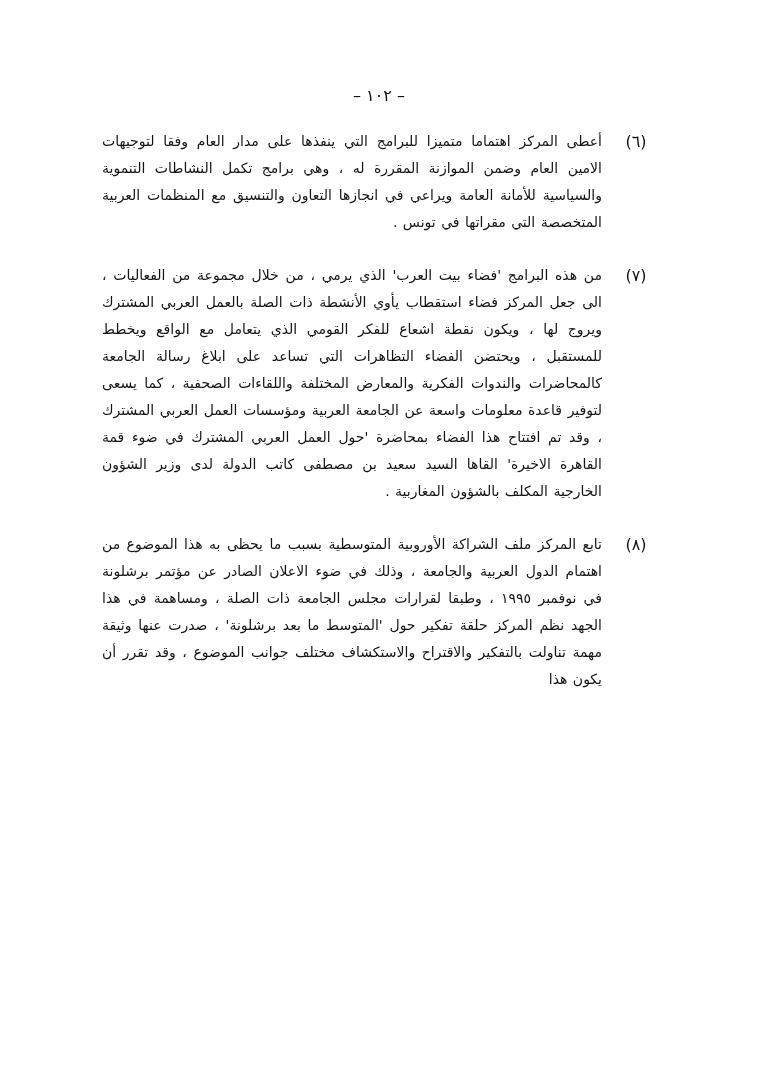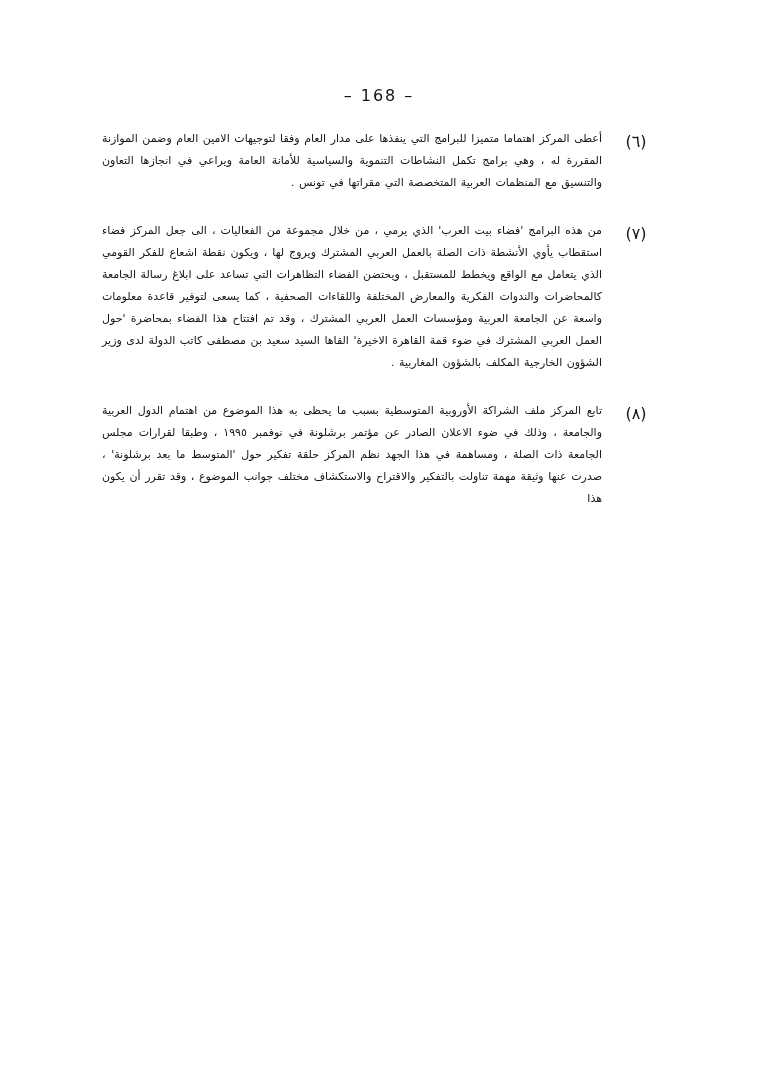"– 168 –" div.page-number { text: 168 -> ١٠٢ }
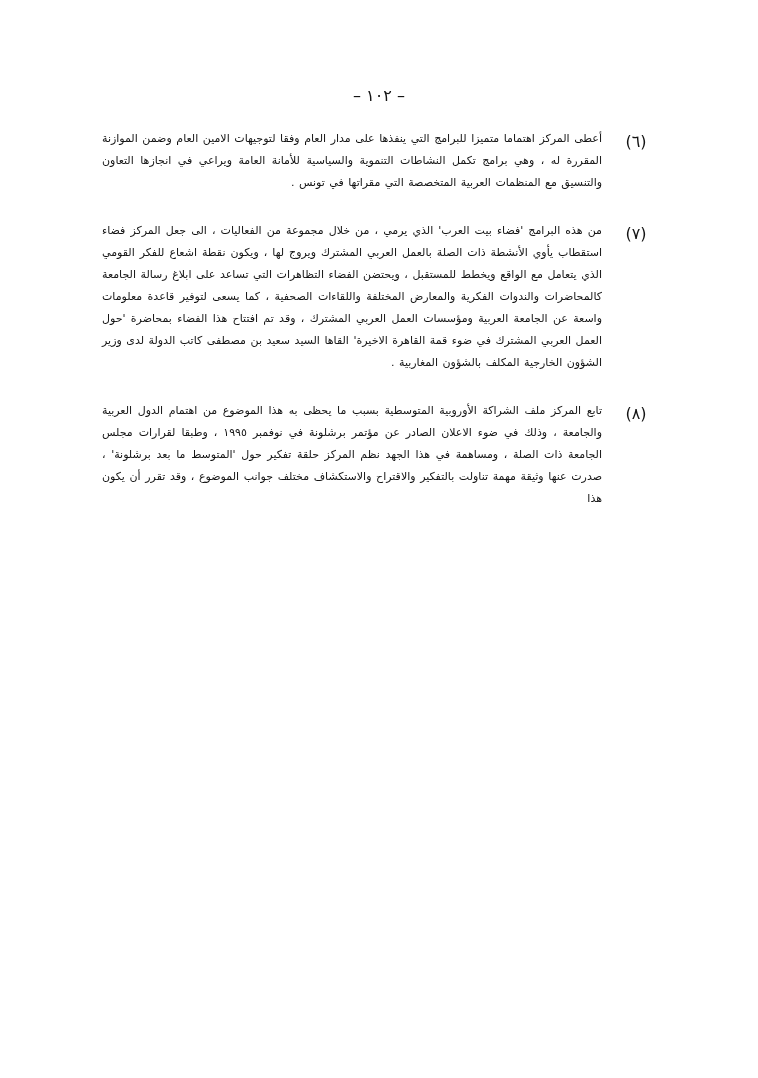"أعطى المركز اهتماما متميزا للبرامج" .para-text { font-size: 11px -> 14px; line-height: 22px -> 27px }
